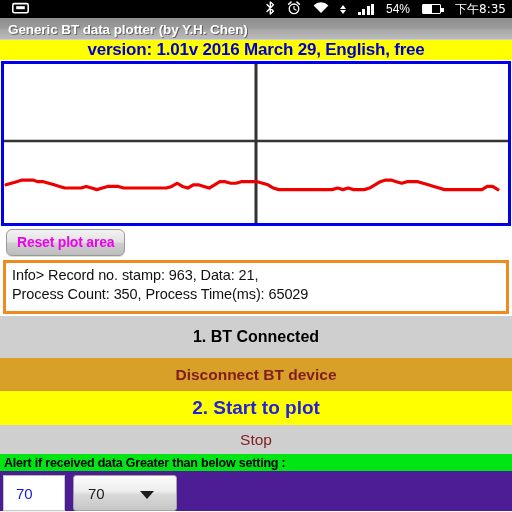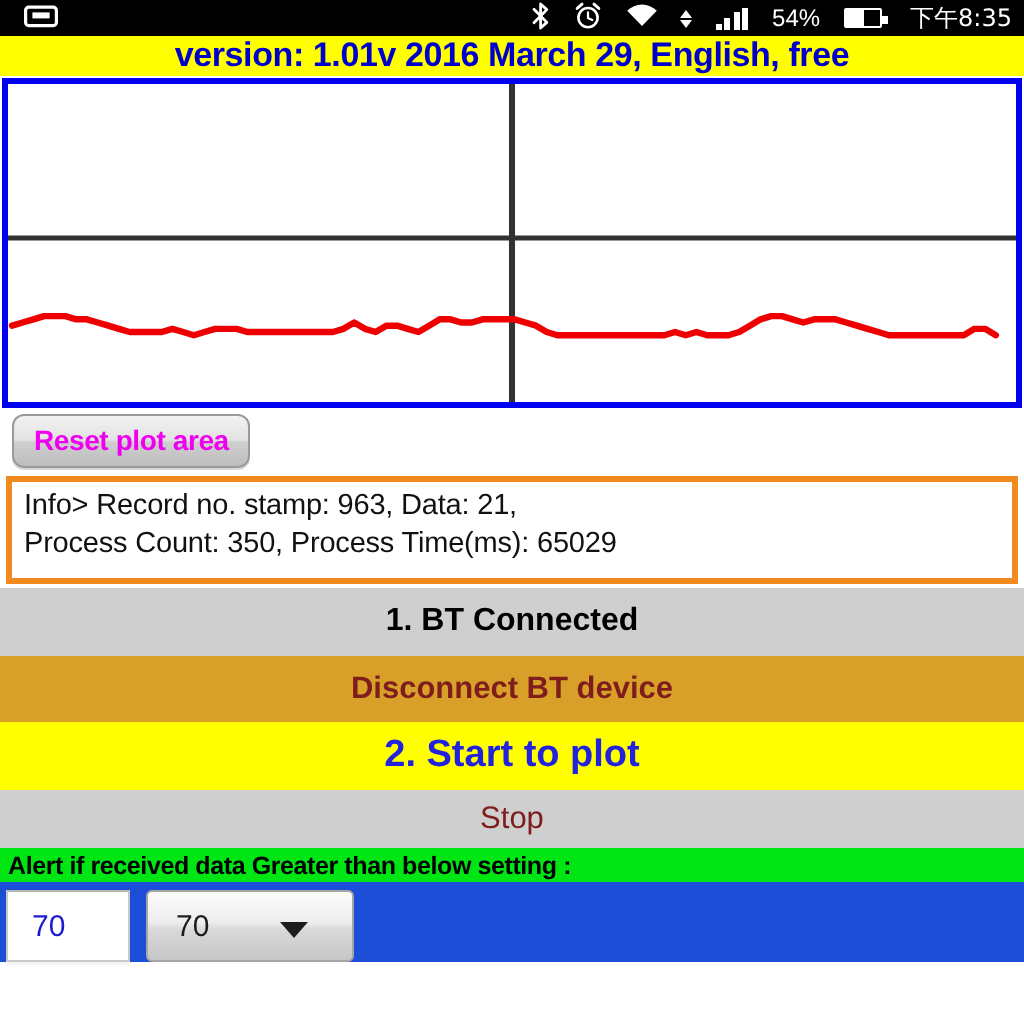"Generic BT data plotter (by" div.titlebar { html: none -> <div> <div>Generic BT data plotter (by Y.H. Chen)</div> </div> }
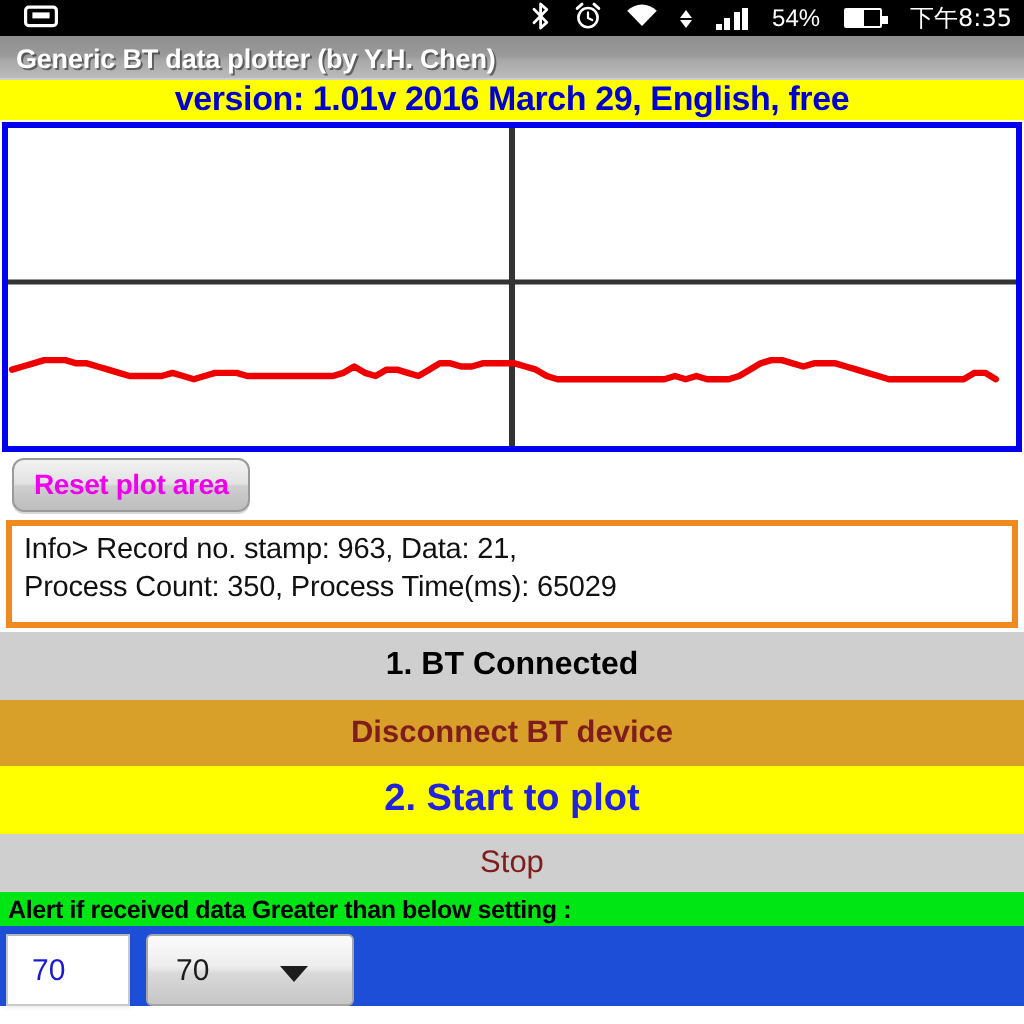"1. BT Connected" .bigbtn { height: 34px -> 42px }
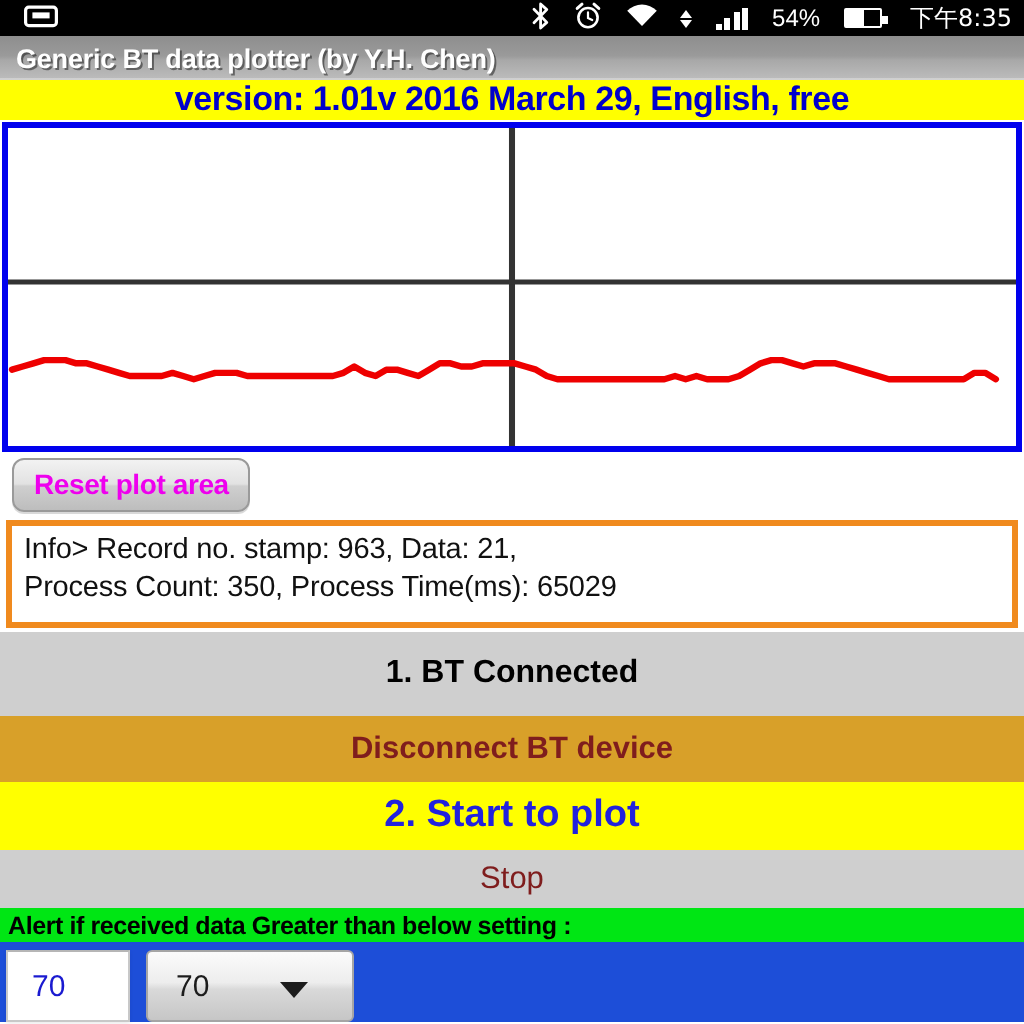"70" .inputrow { background: #1d4ed8 -> #4c1d95 }
